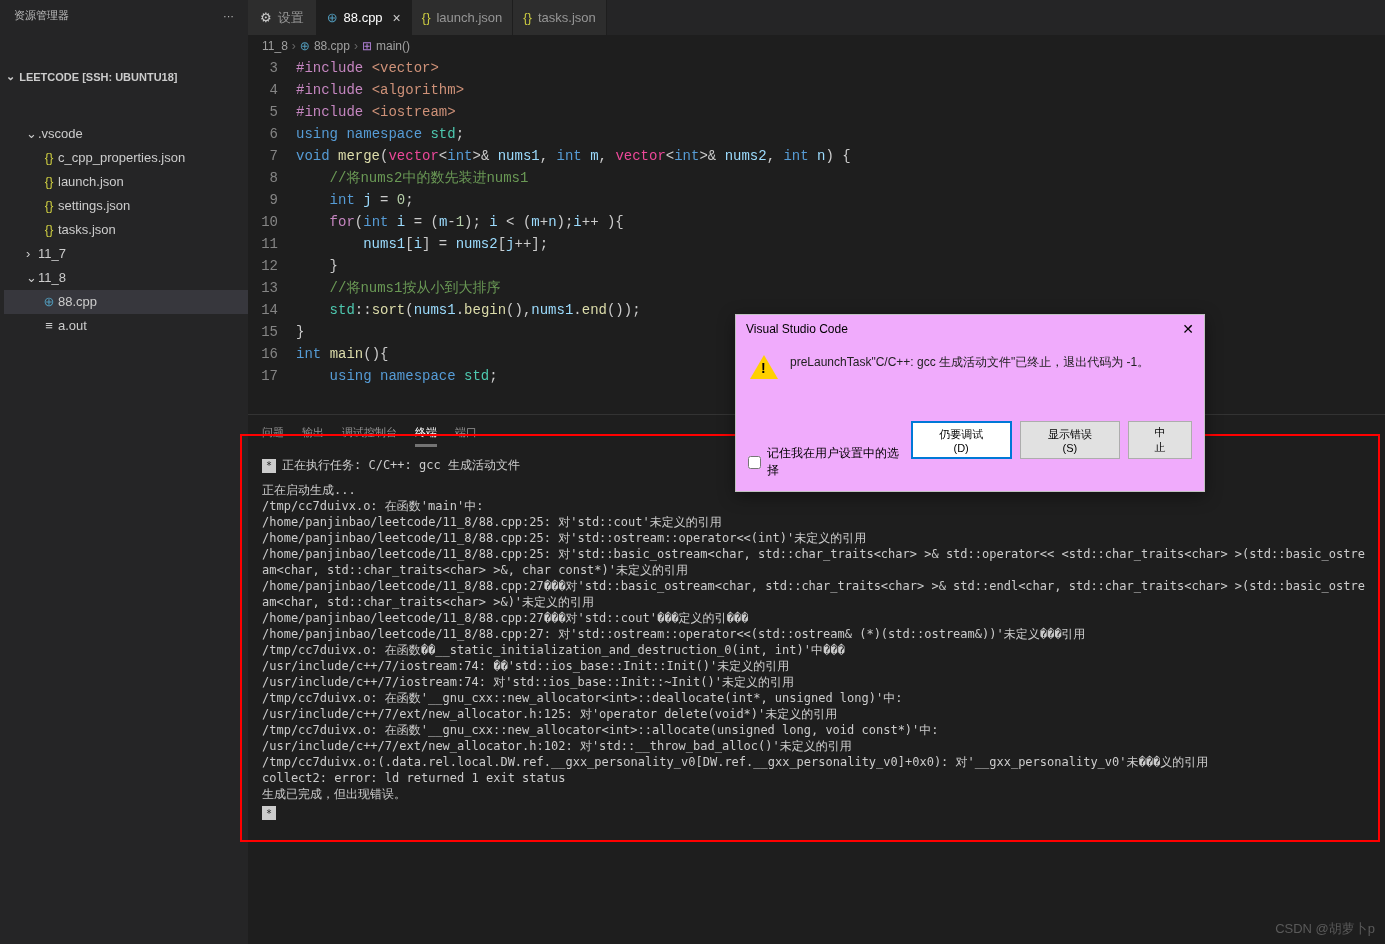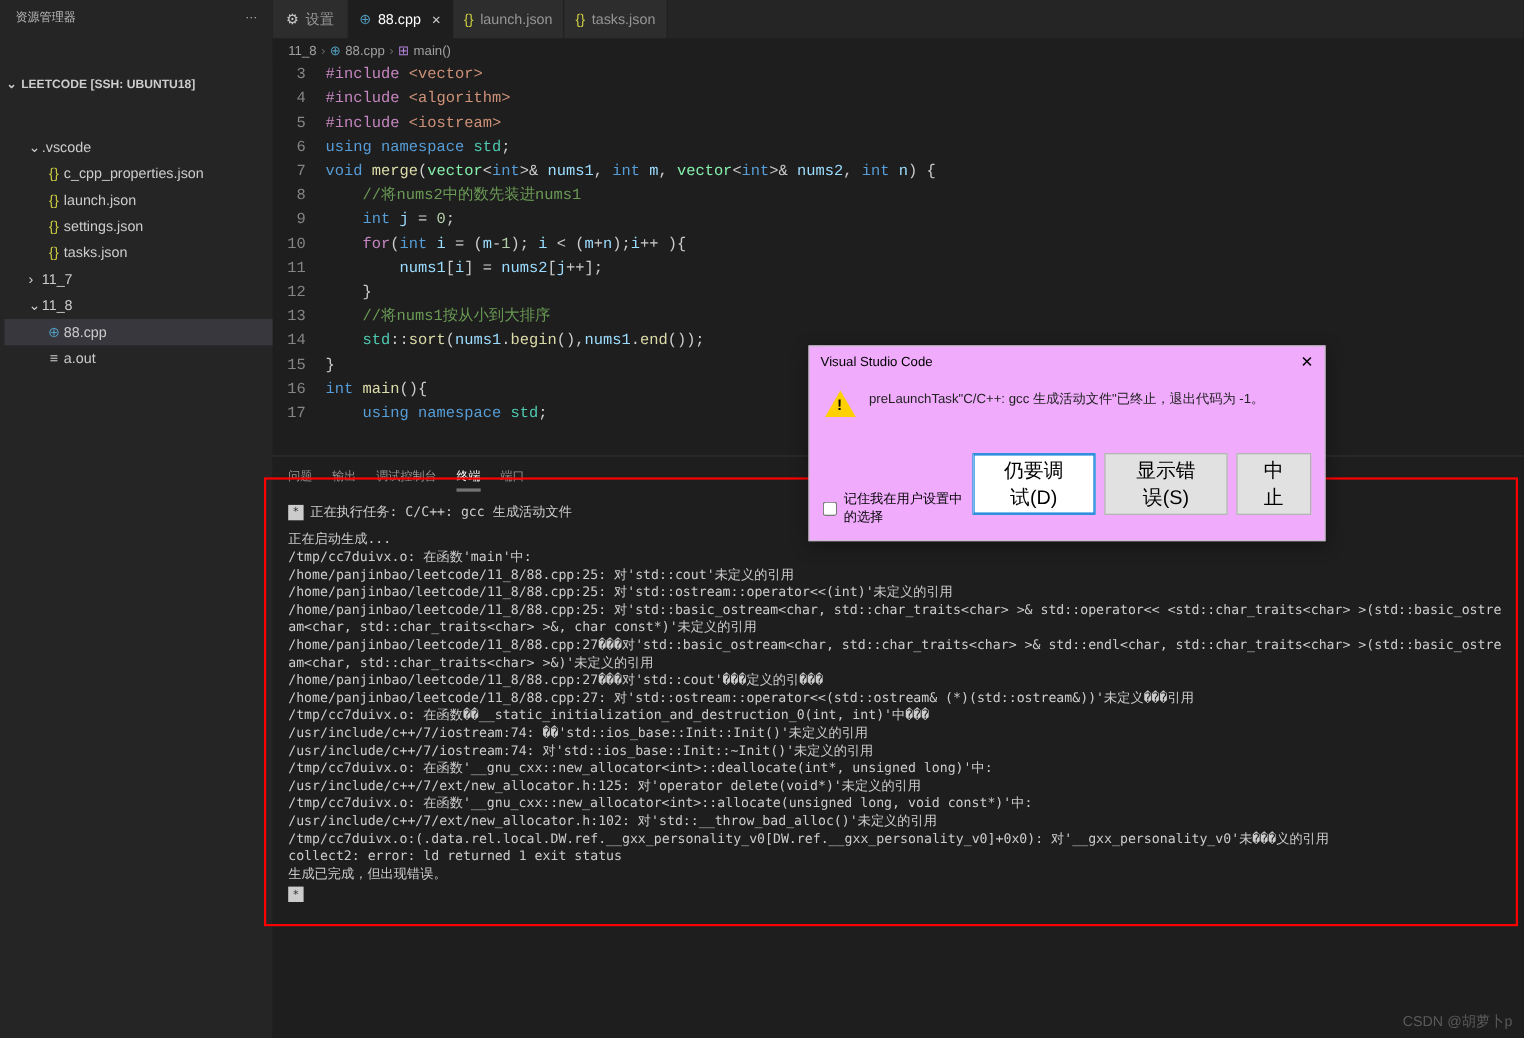"vector" .type { color: #86efac -> #ec4899 }
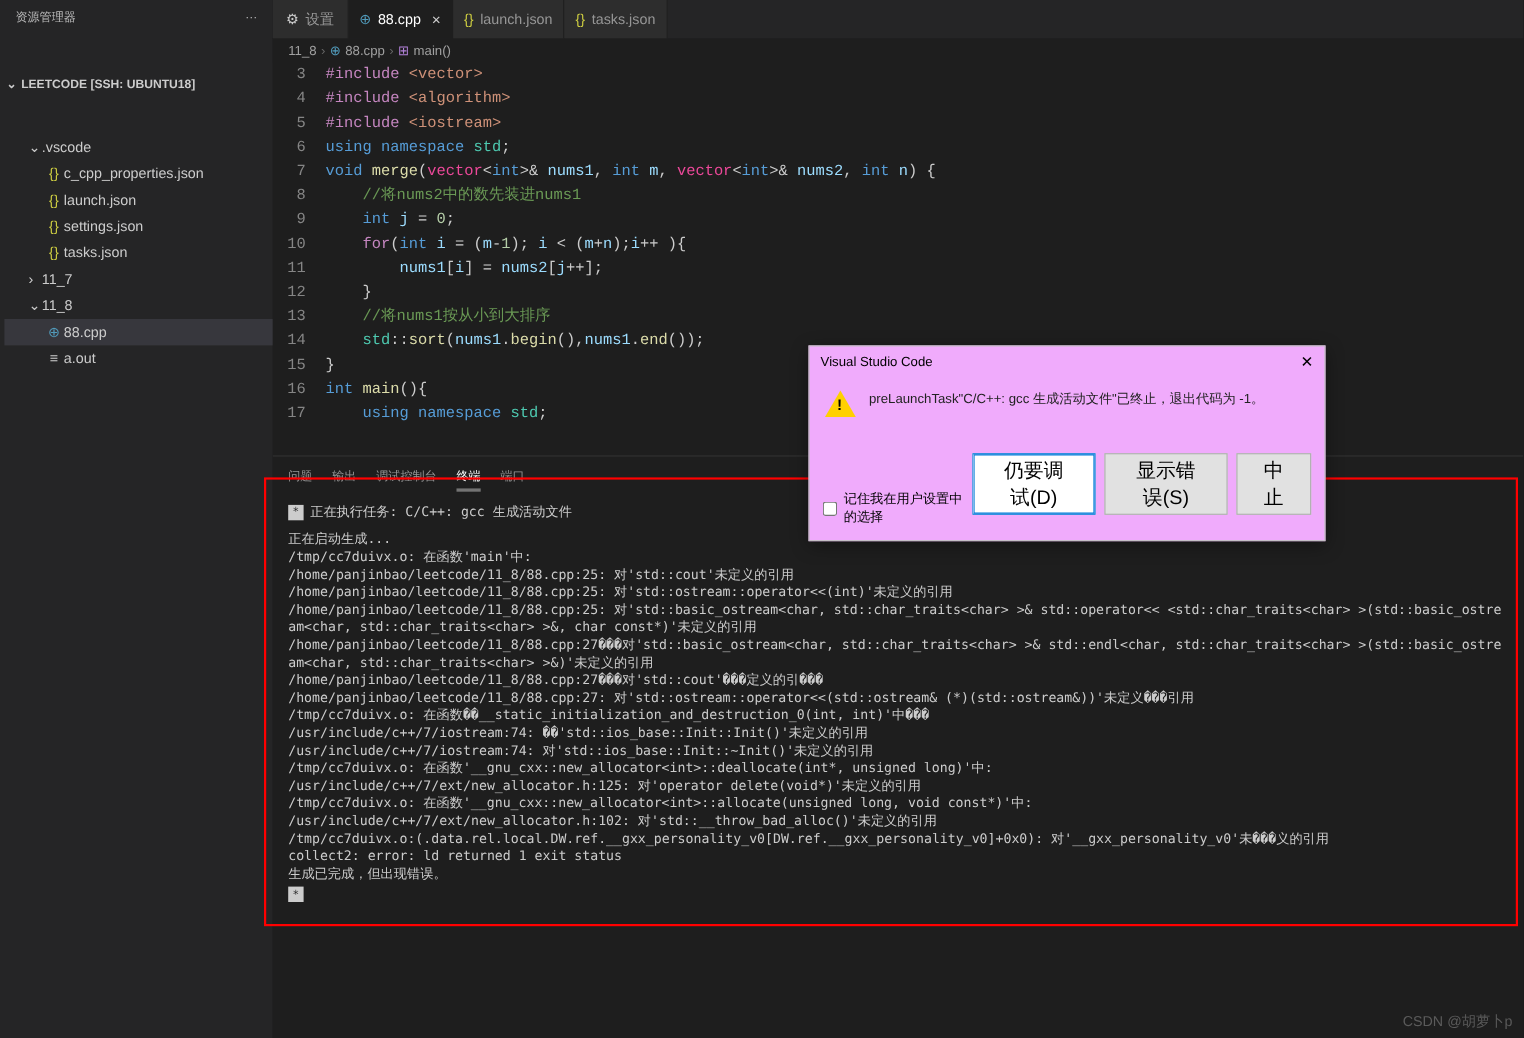"仍要调试(D)" .dlg-btn { font-size: 18px -> 11px }
